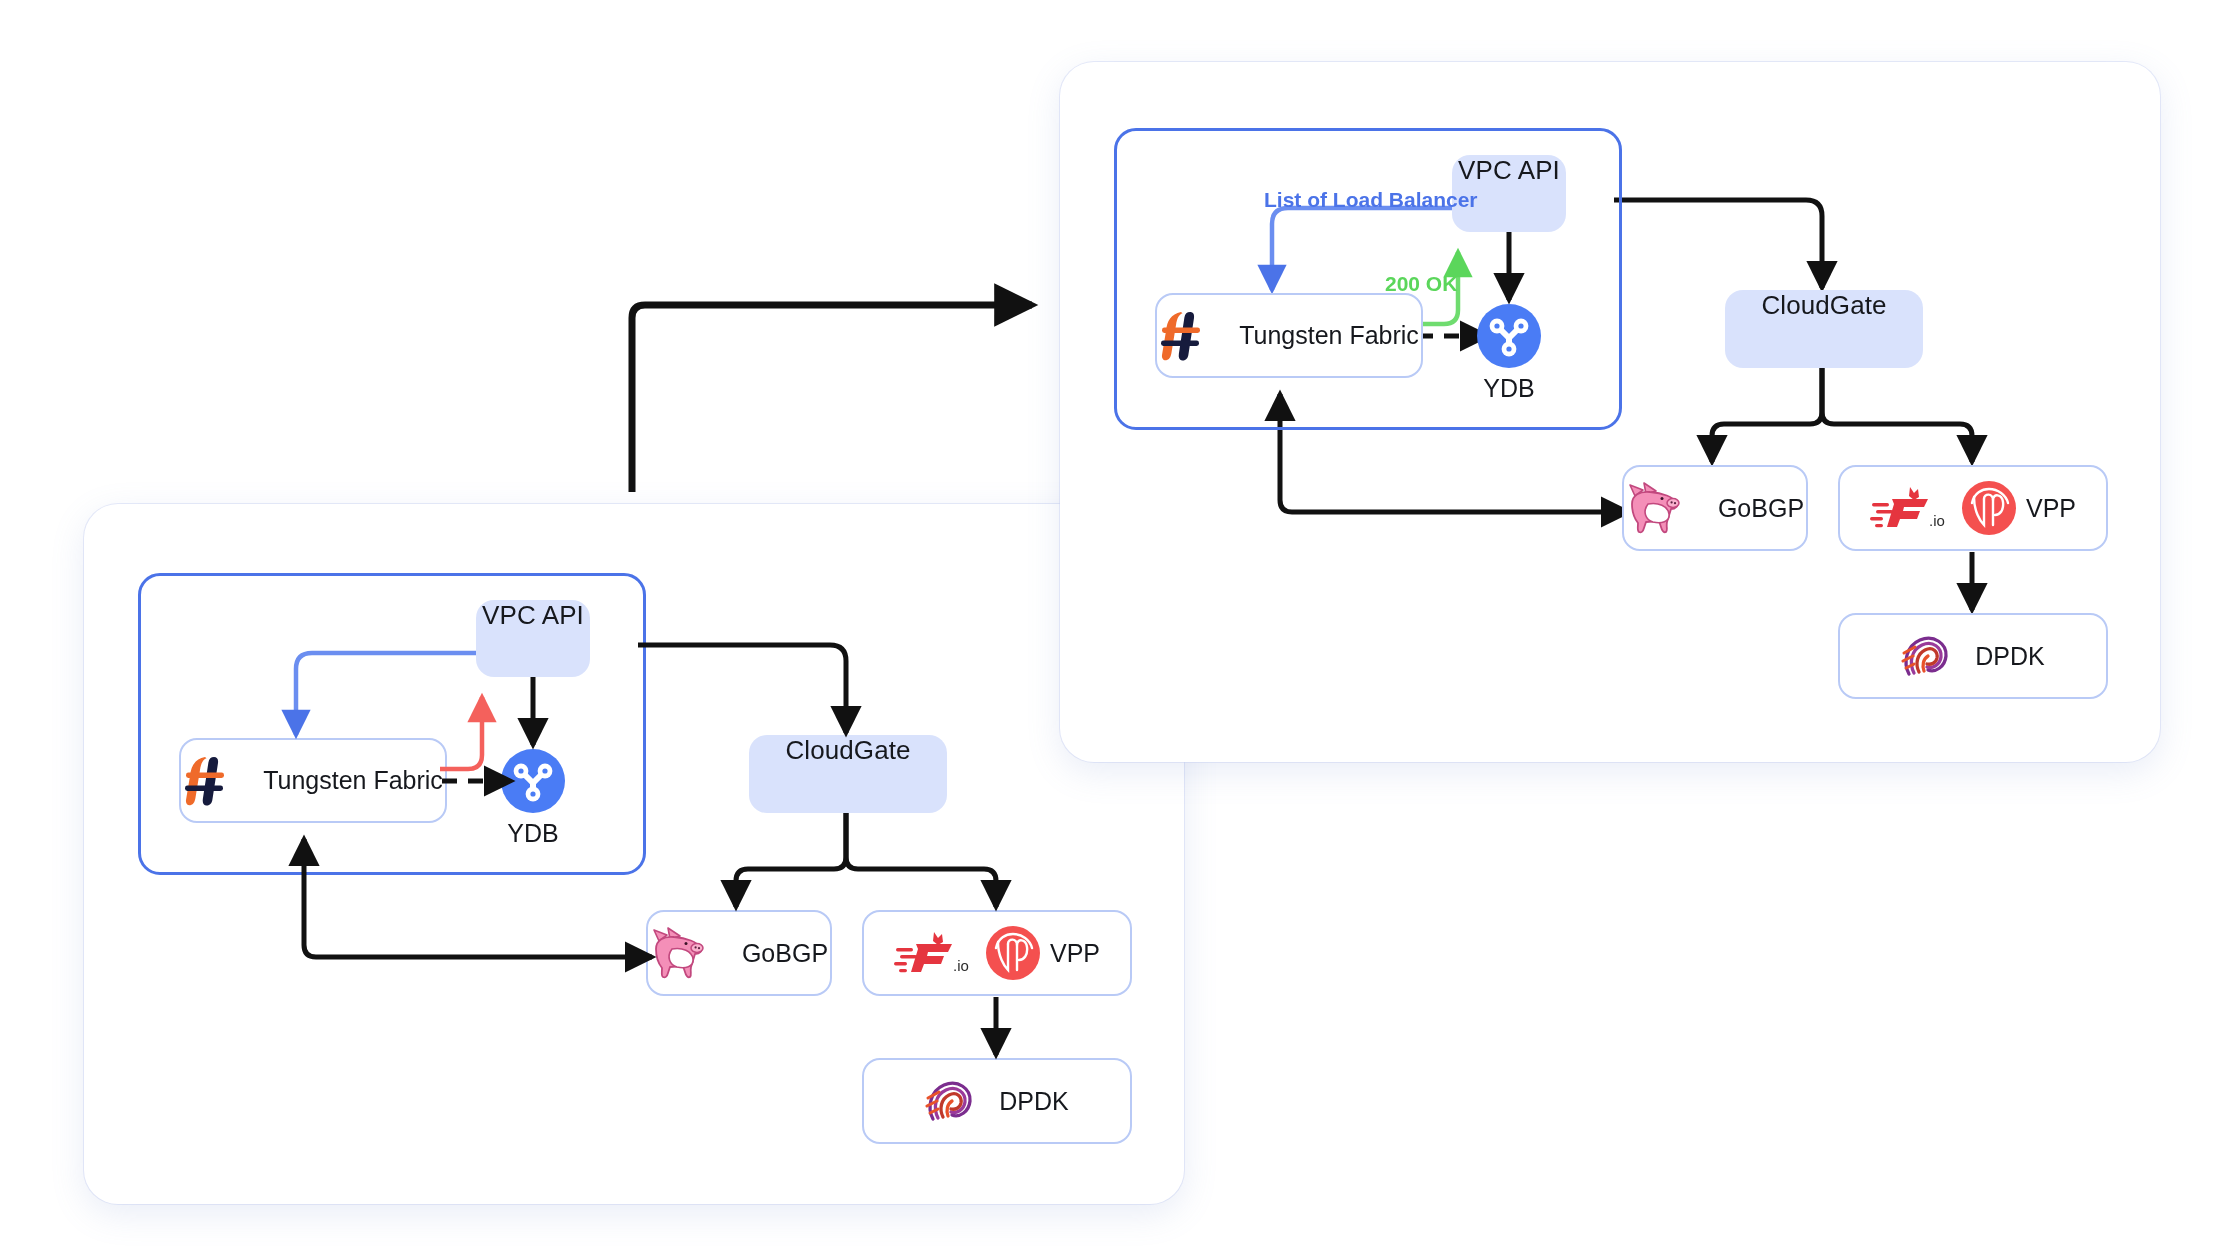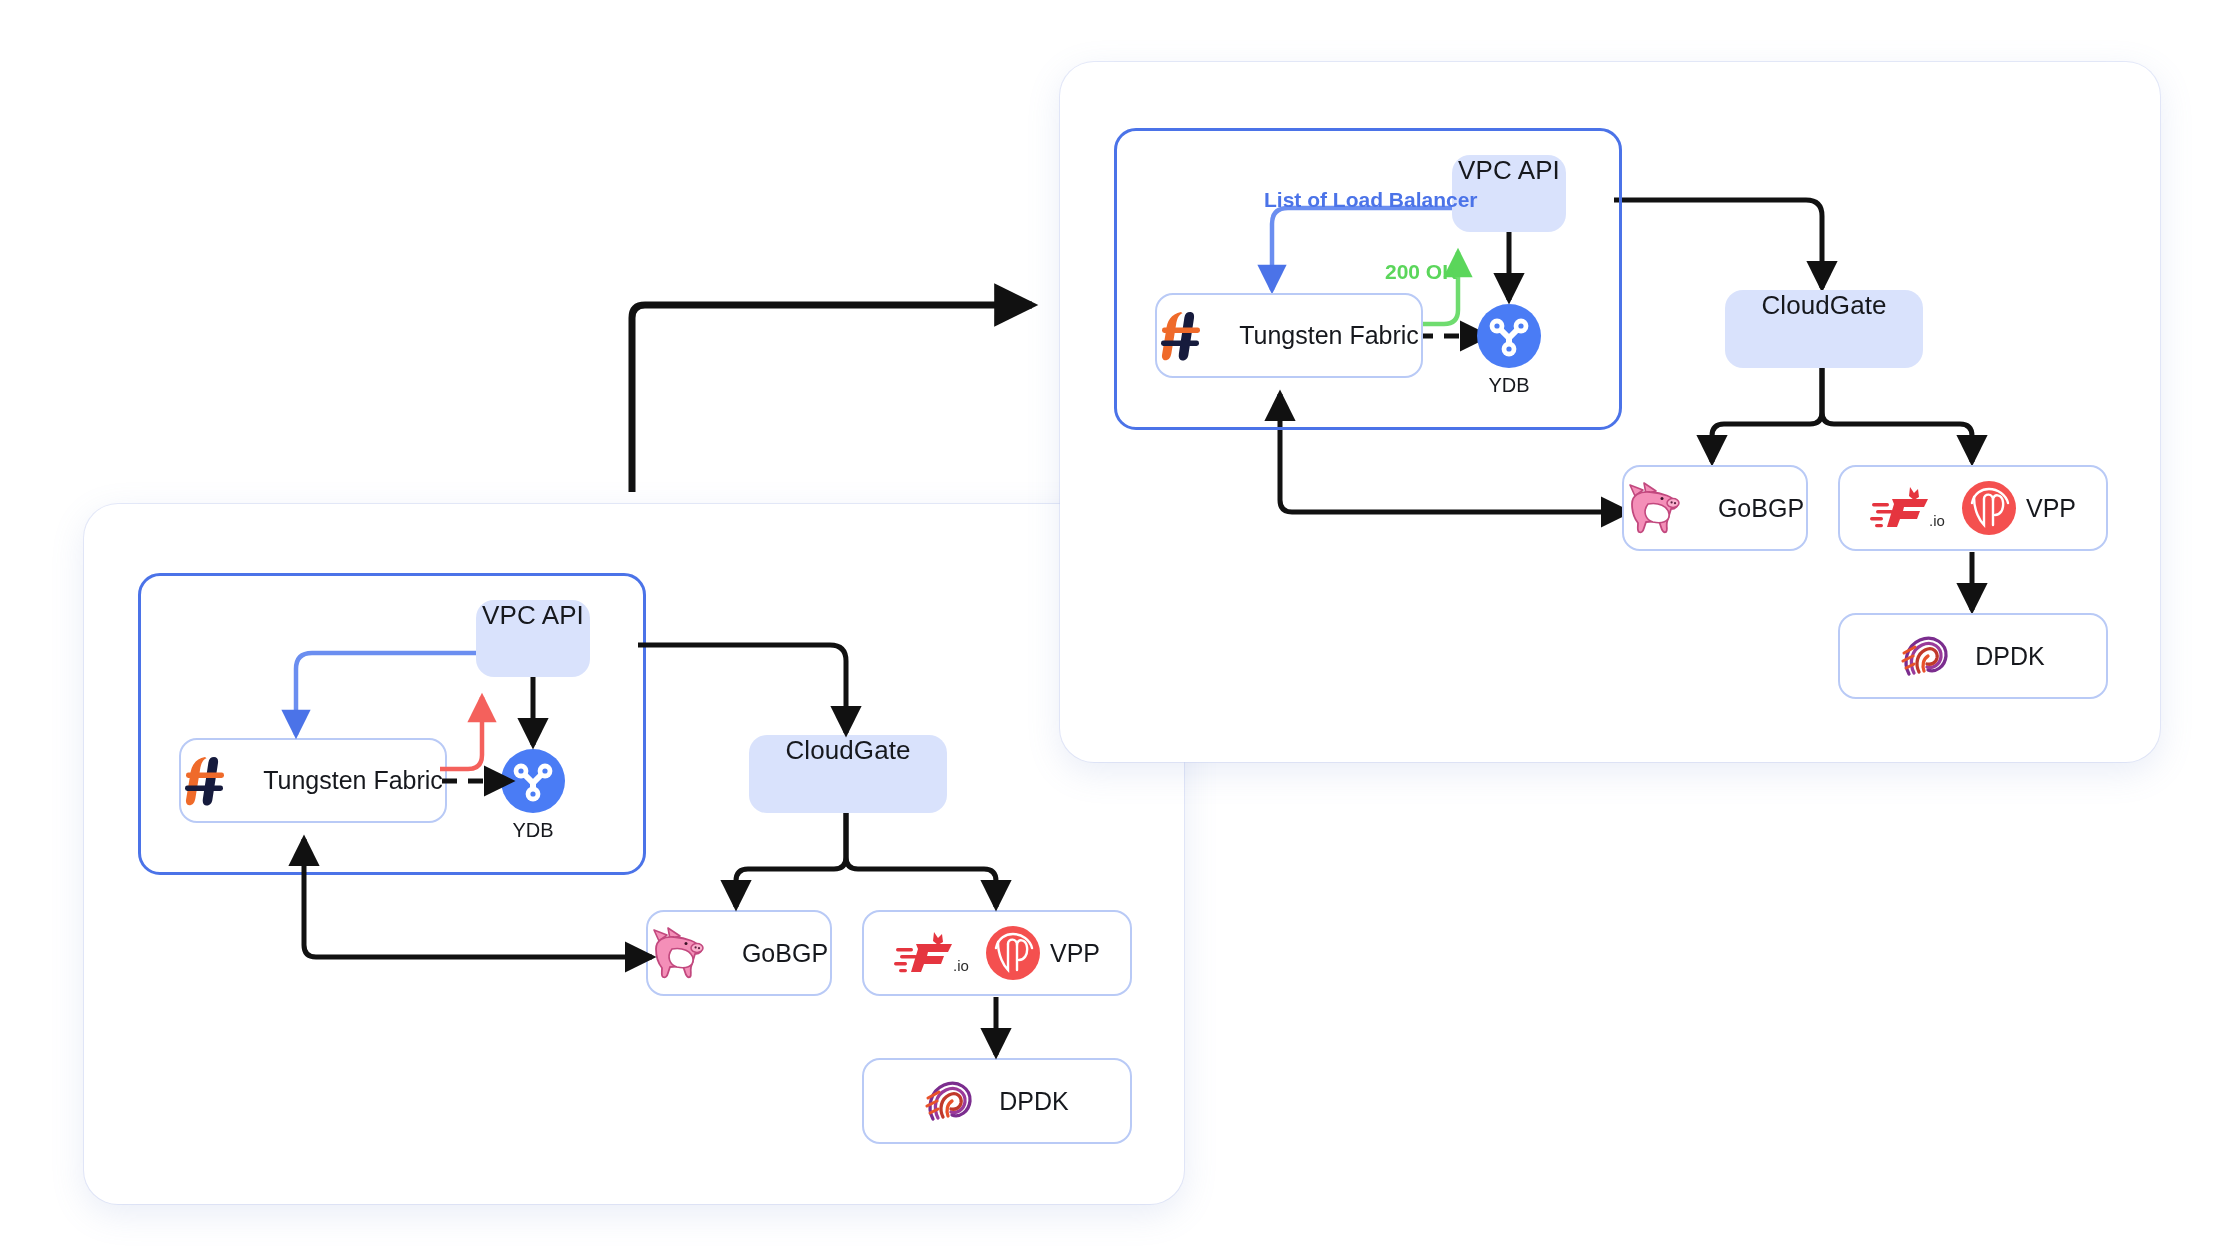"200 OK" div.elabel { top: 260px -> 272px }
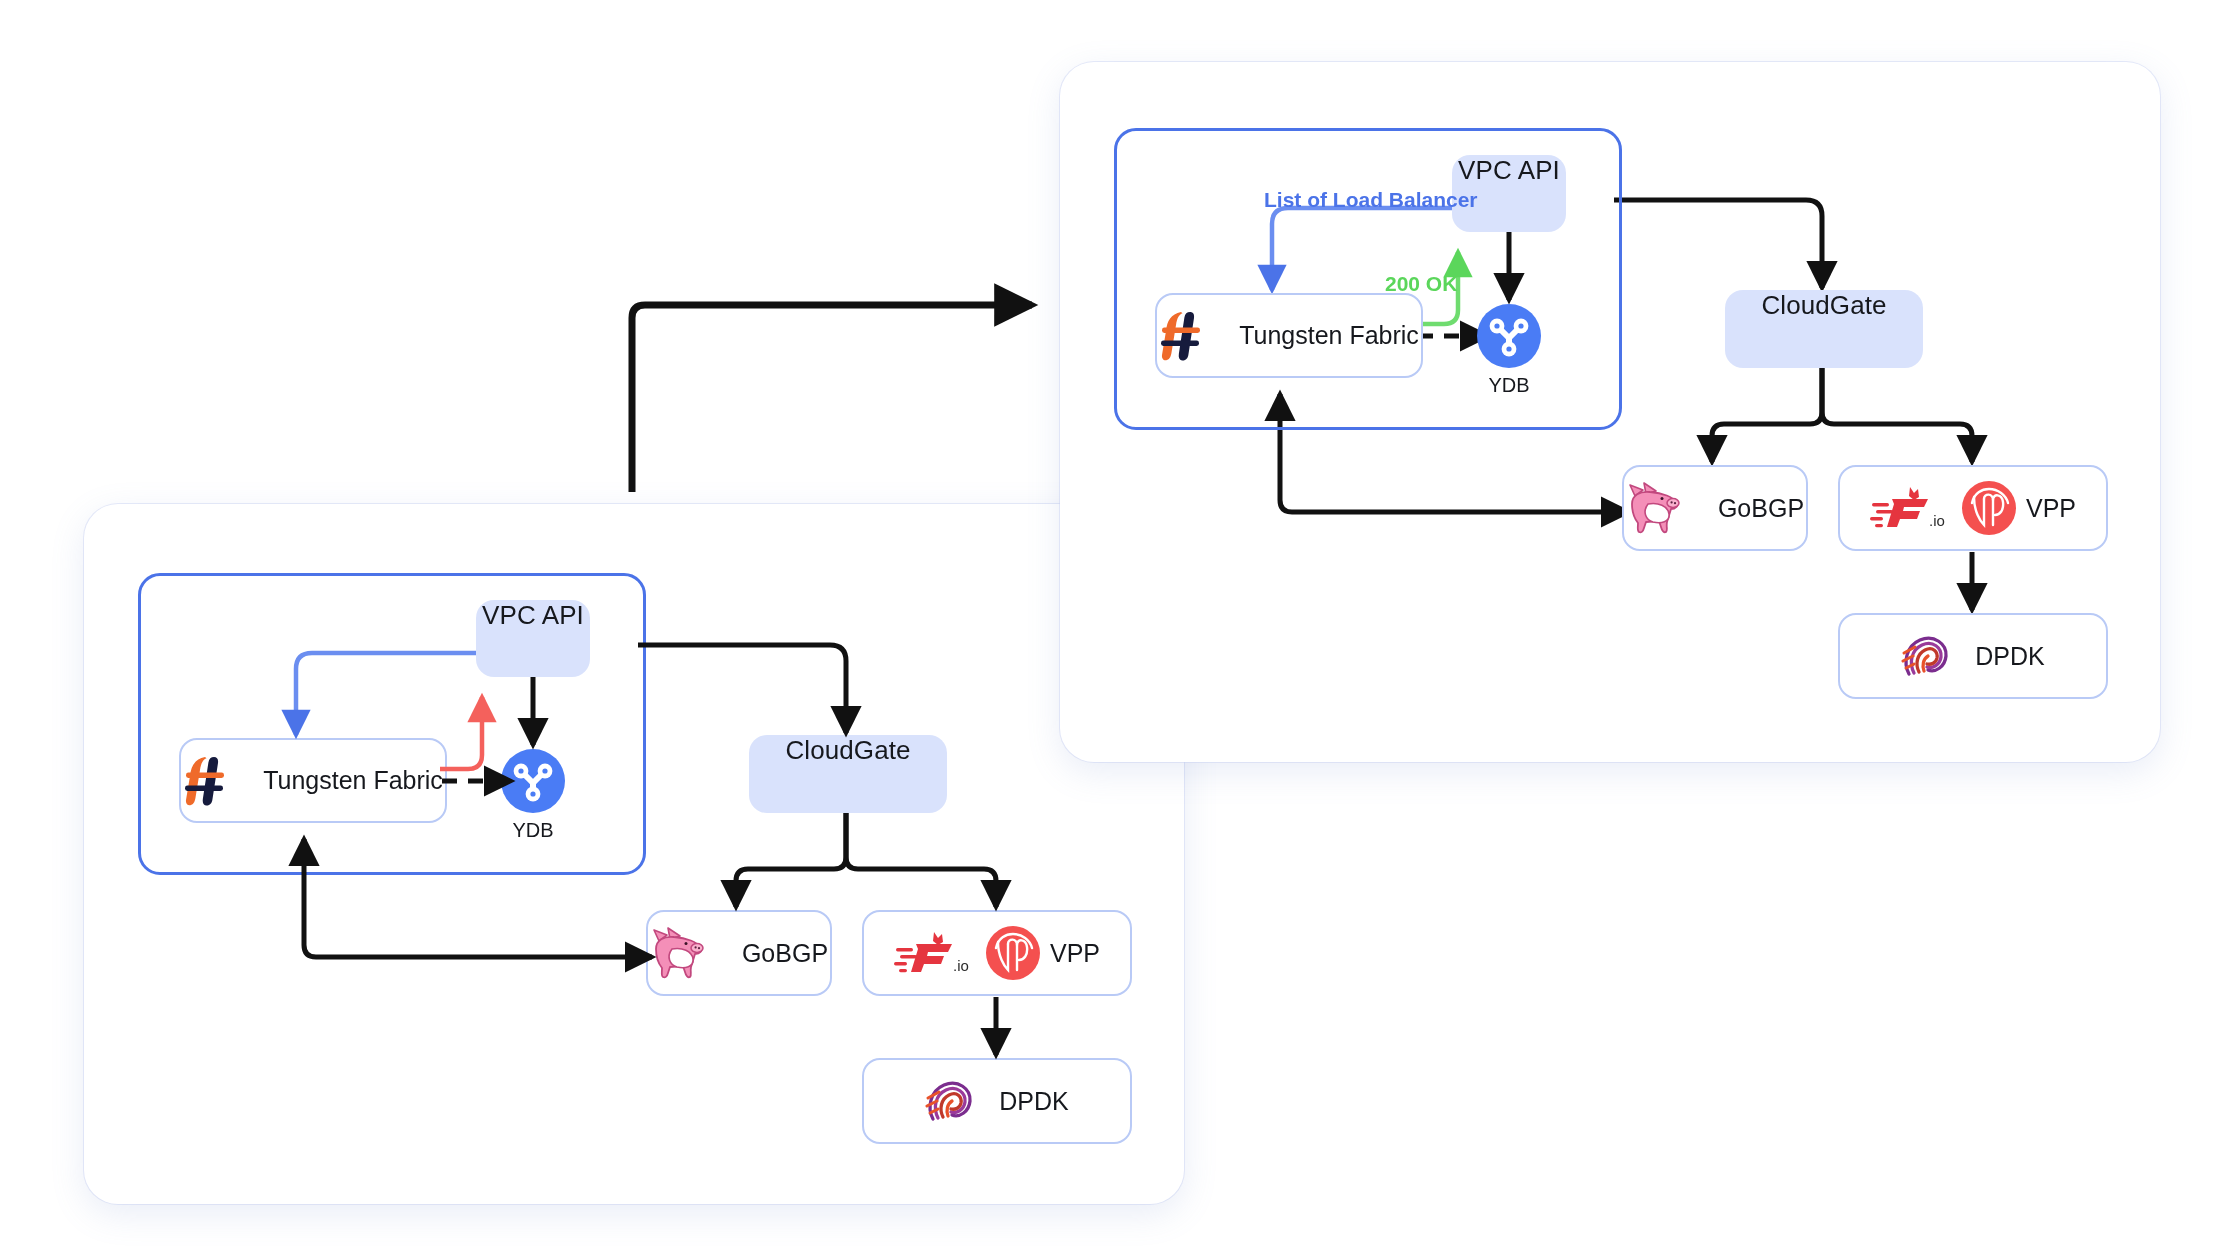"YDB" .cap { font-size: 20px -> 25px }
